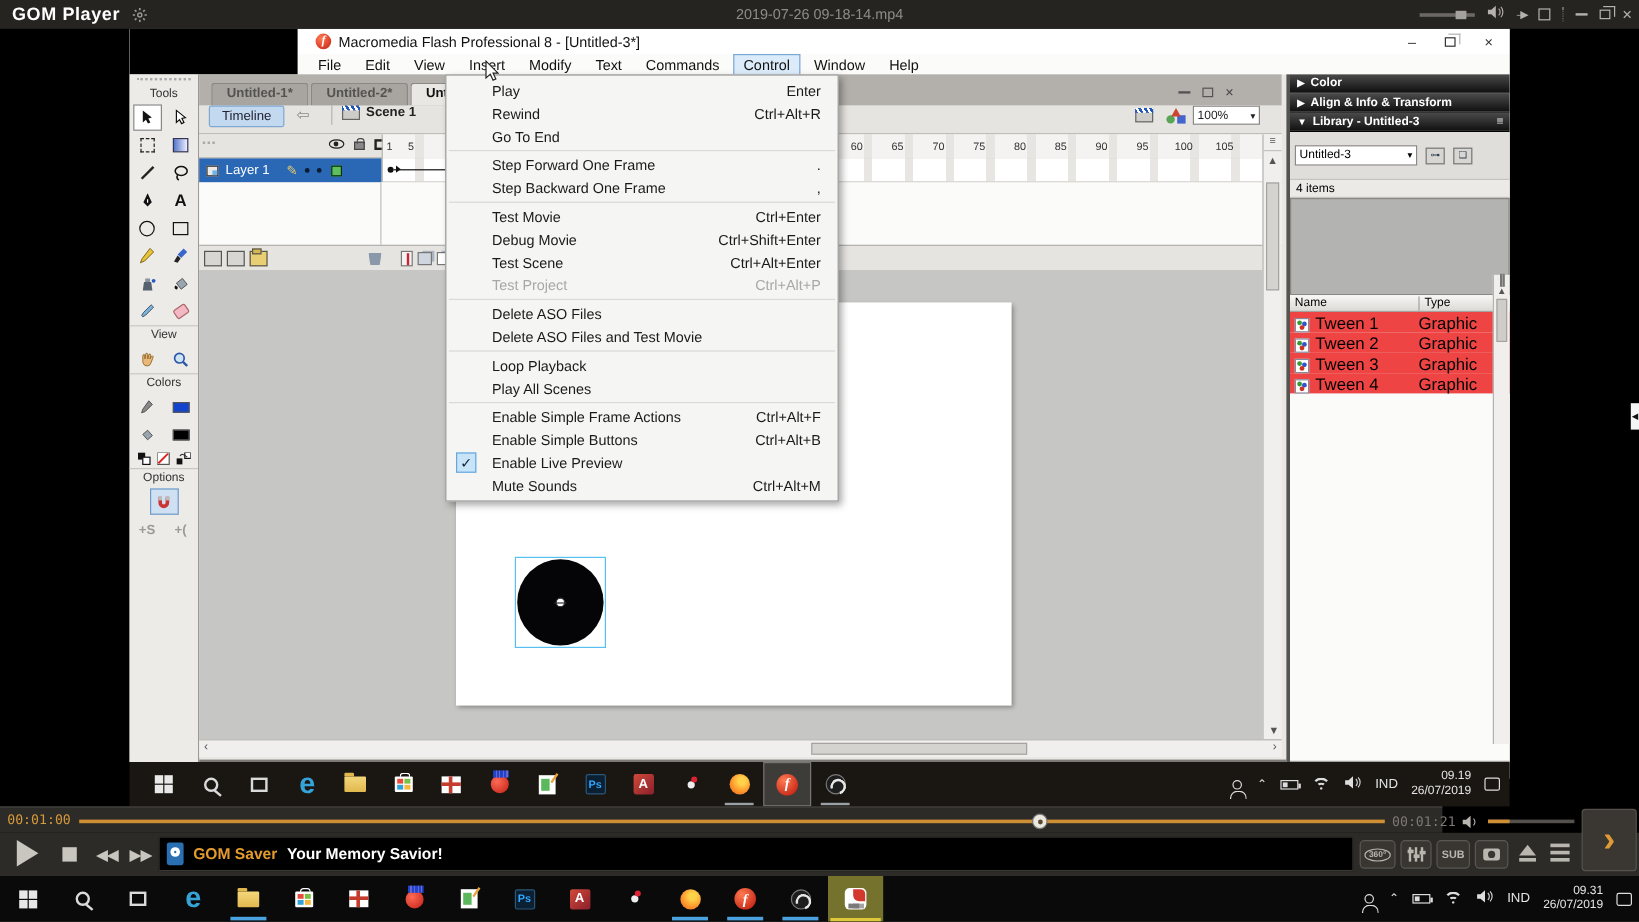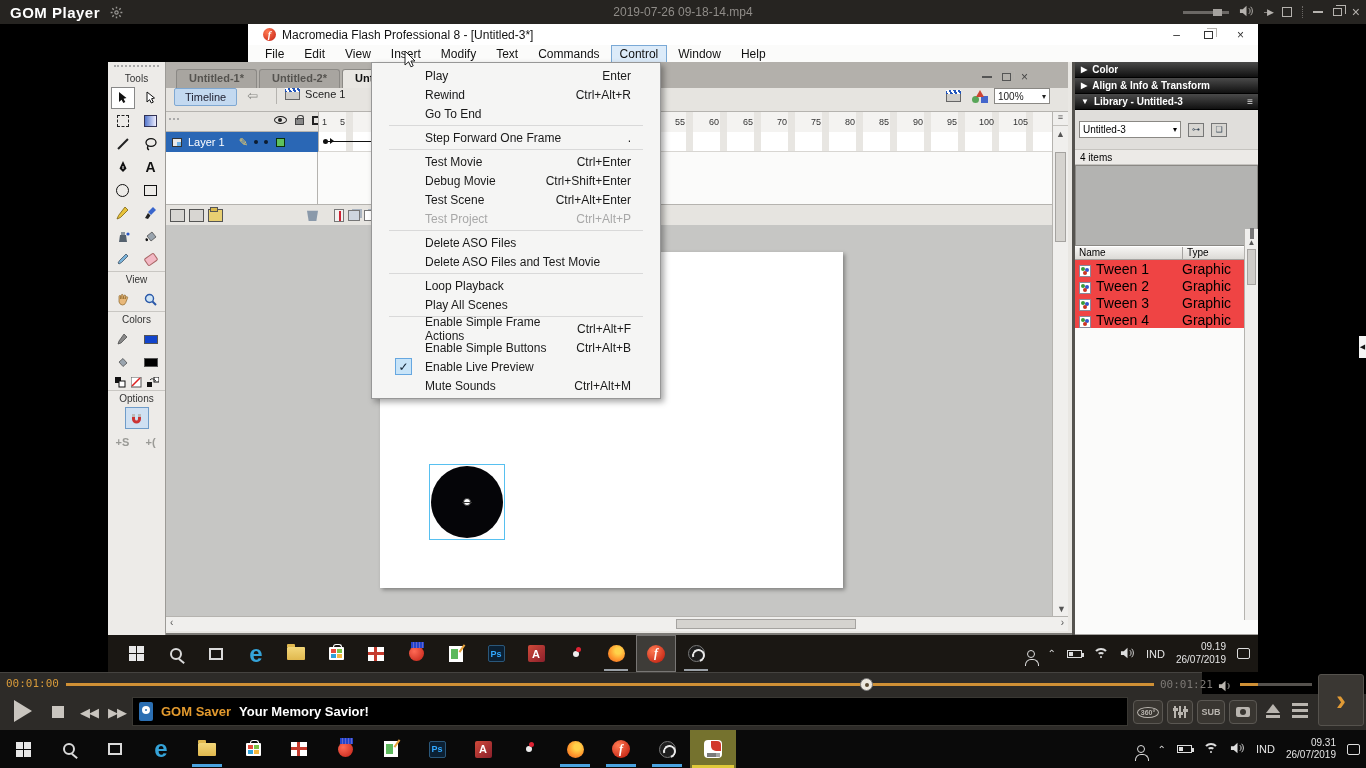"Play" #ctl-menu { padding: 3px 15px -> 3px 0; width: 290px -> 328px }
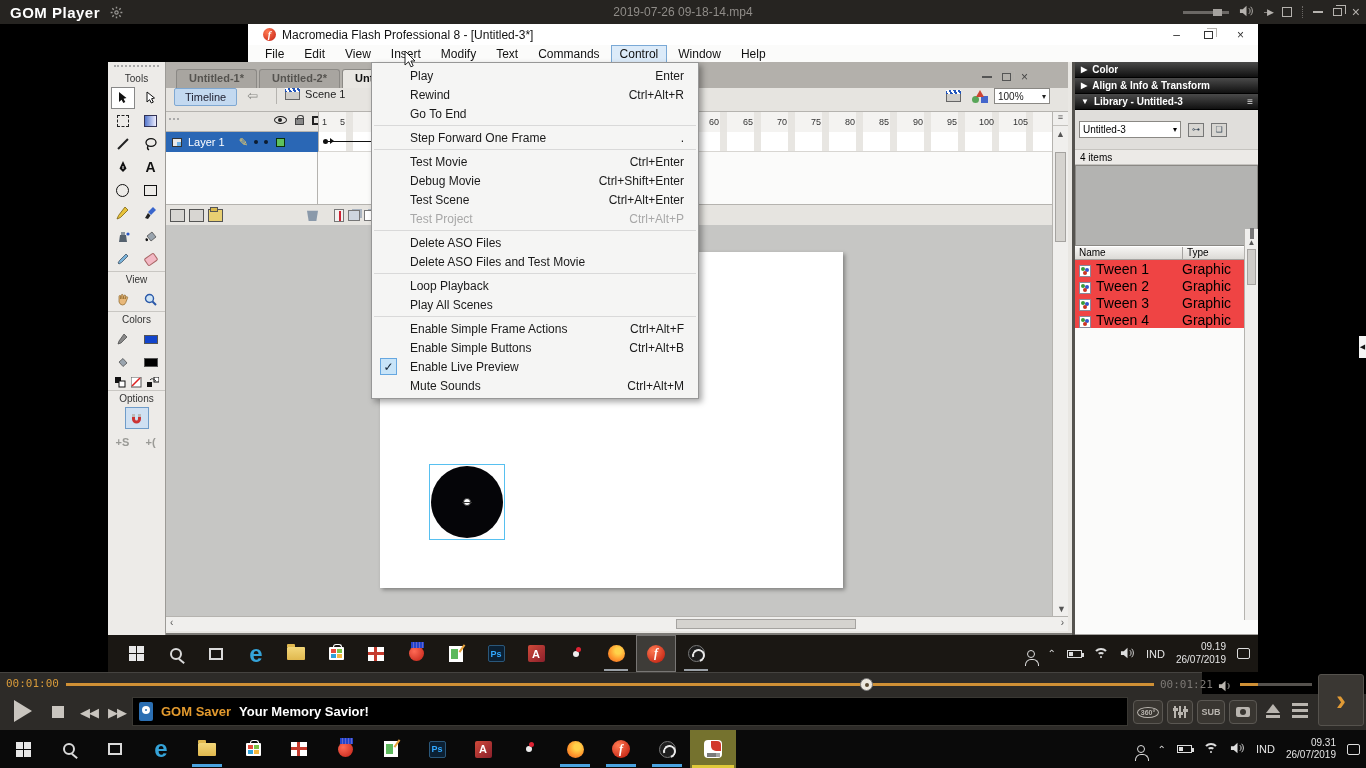"Scene 1" .scene-name { font-weight: normal -> bold }
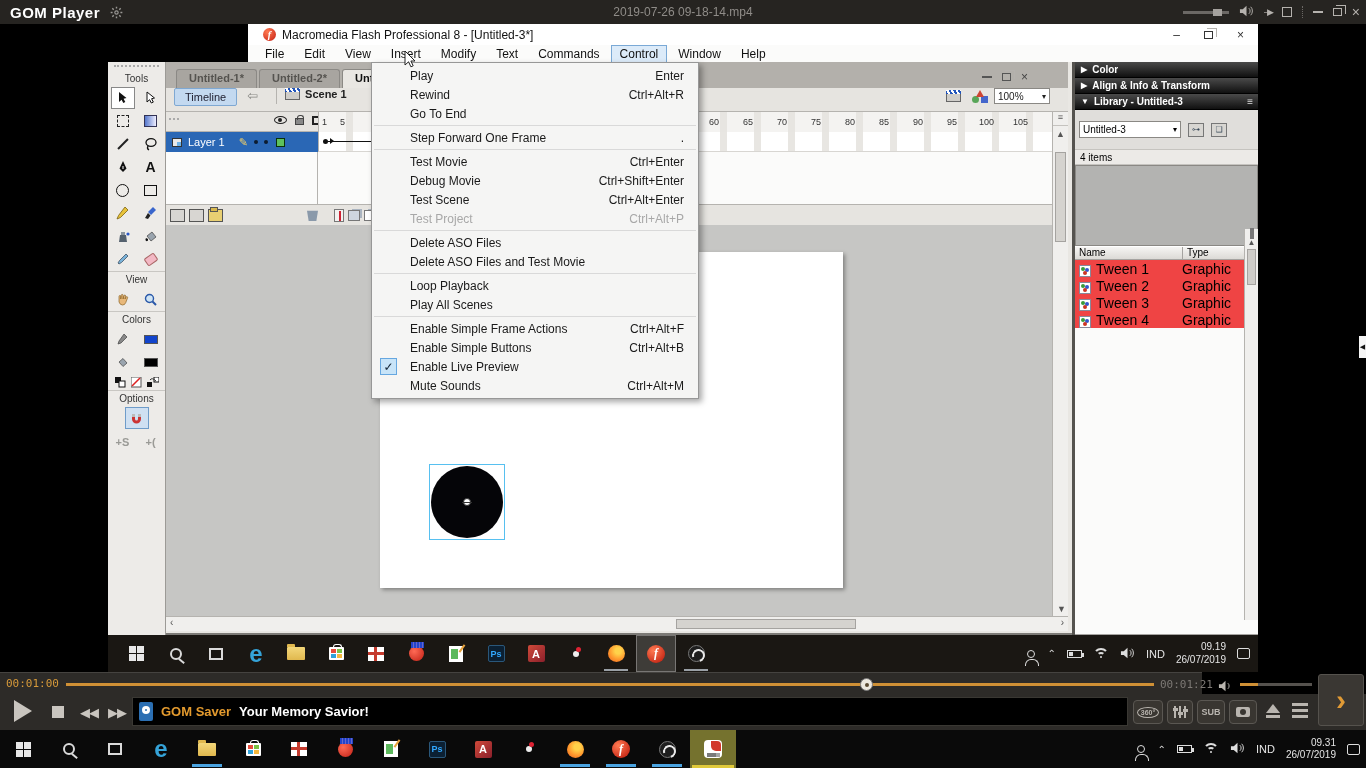"Step Backward One Frame" div.mi { html: none -> <div> <span>Step Backward One Frame</span> <span>,</span> </div> }
